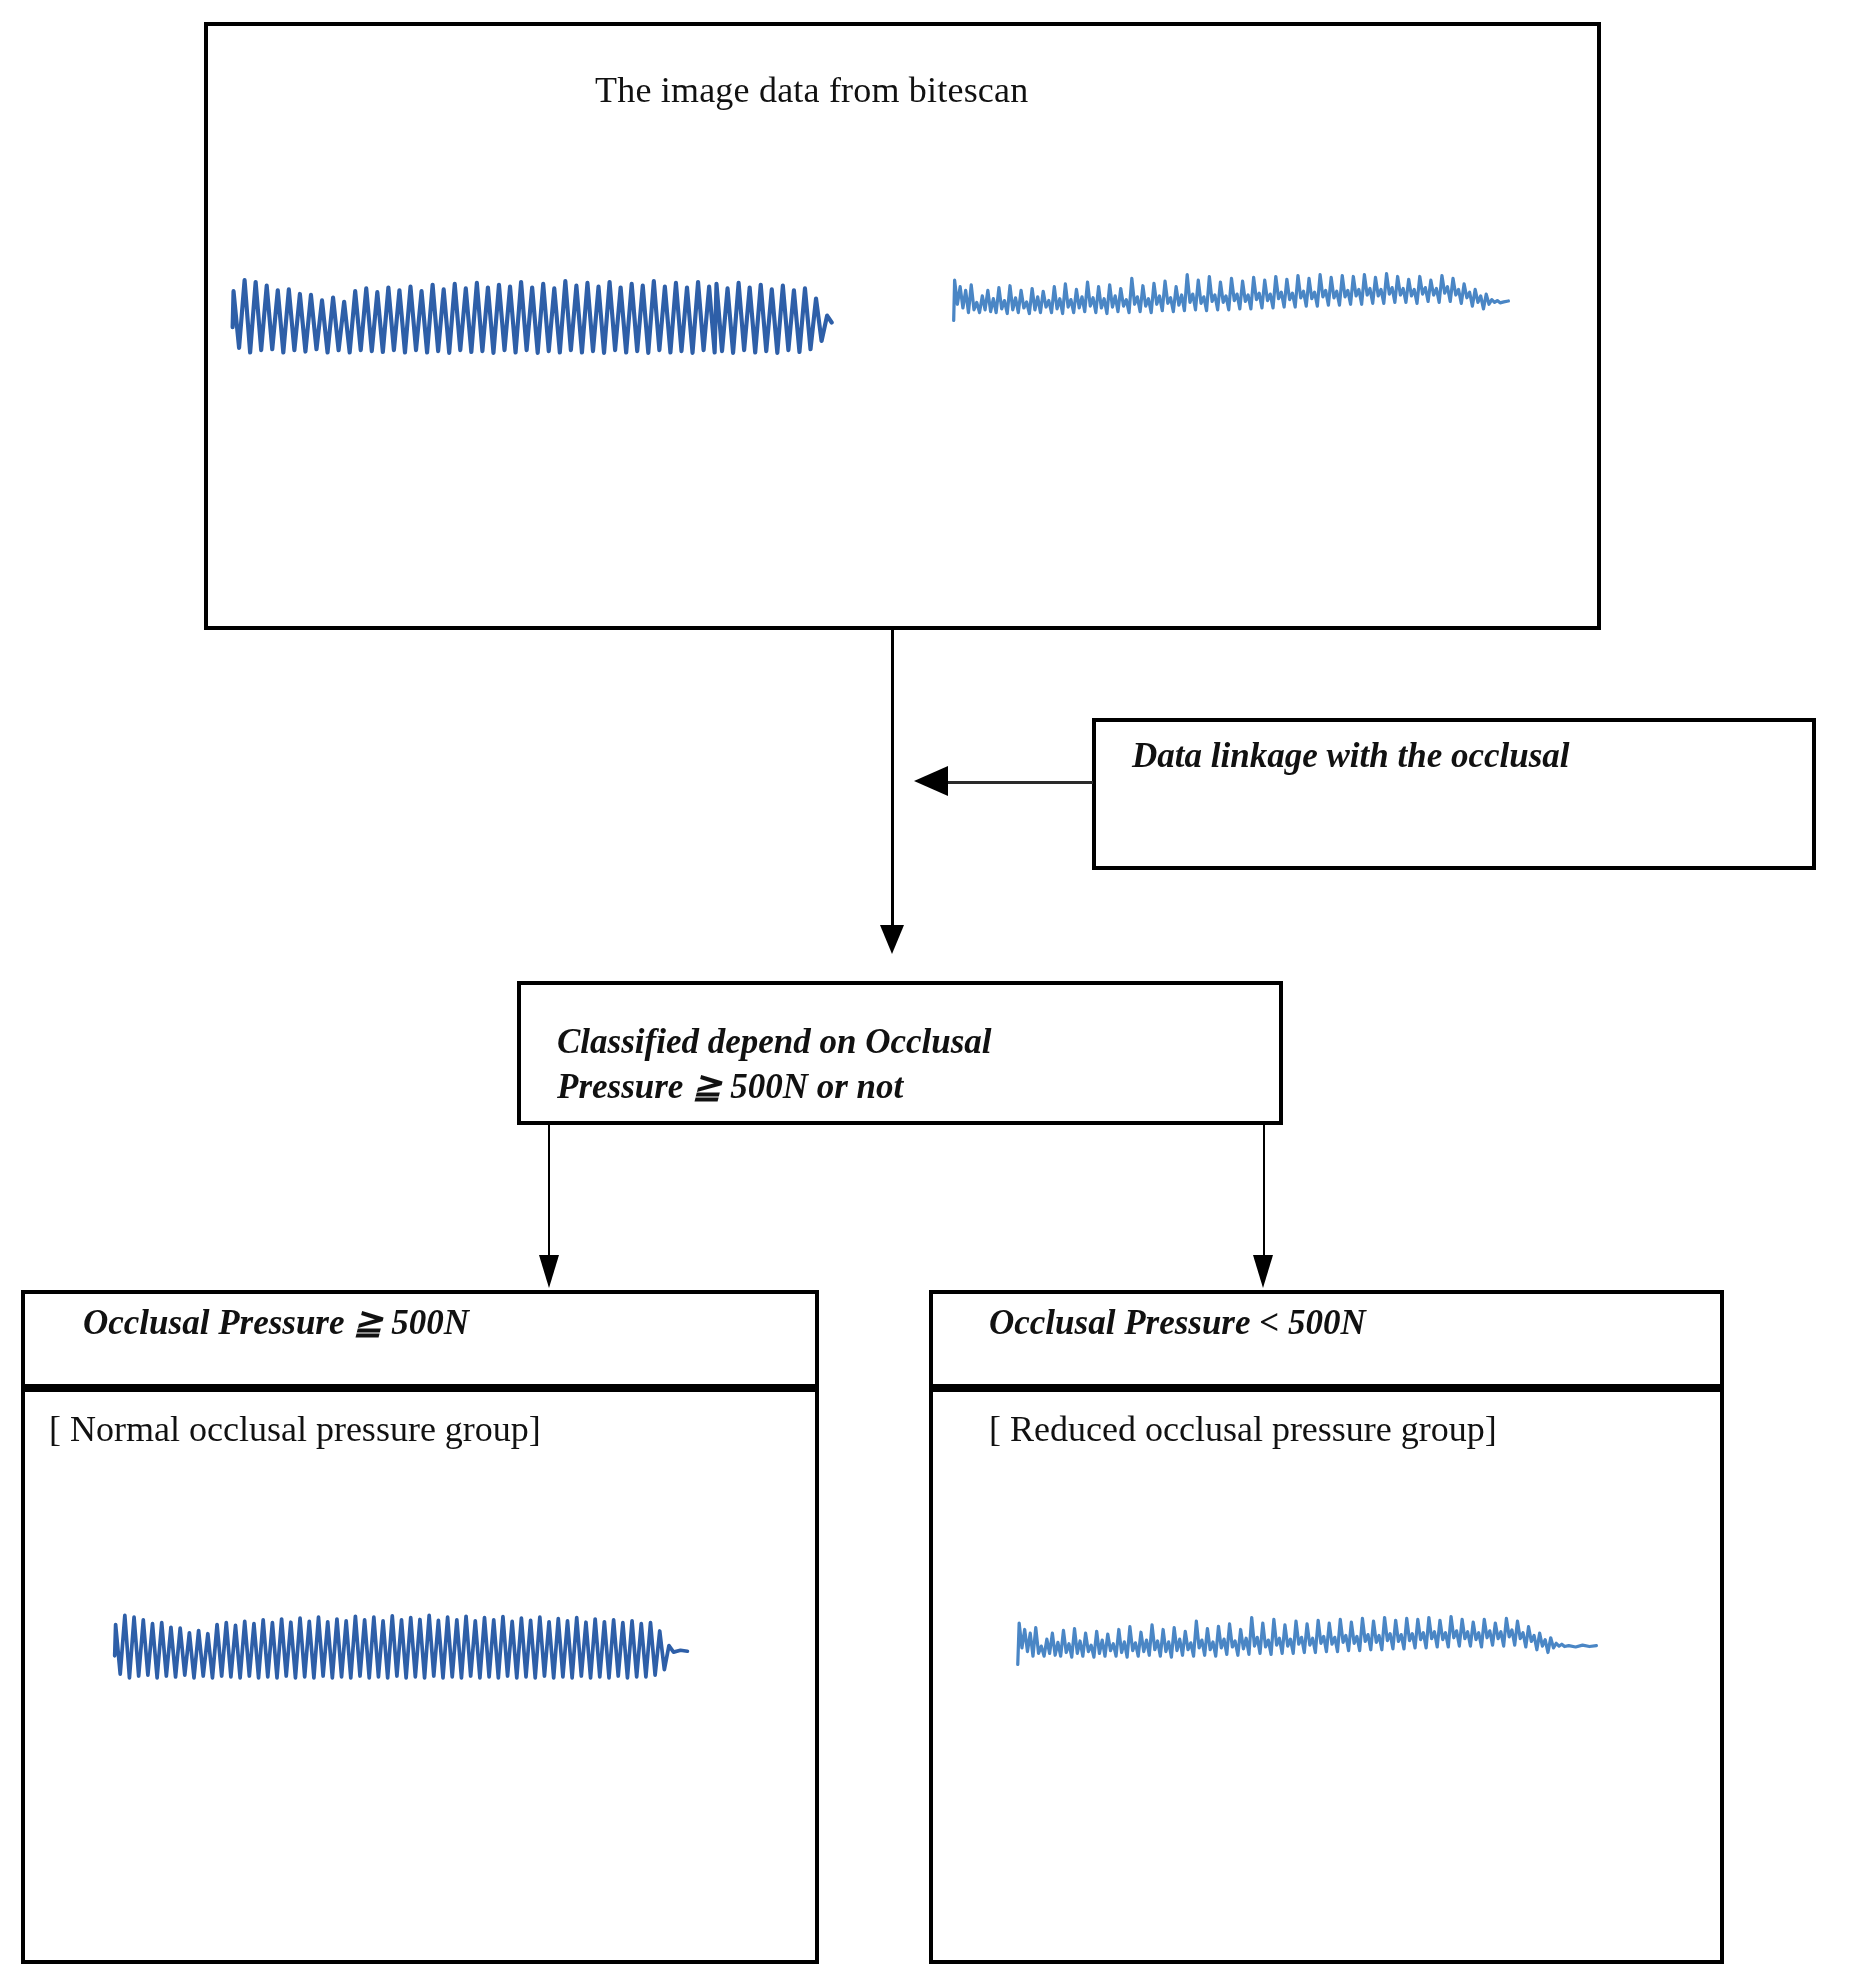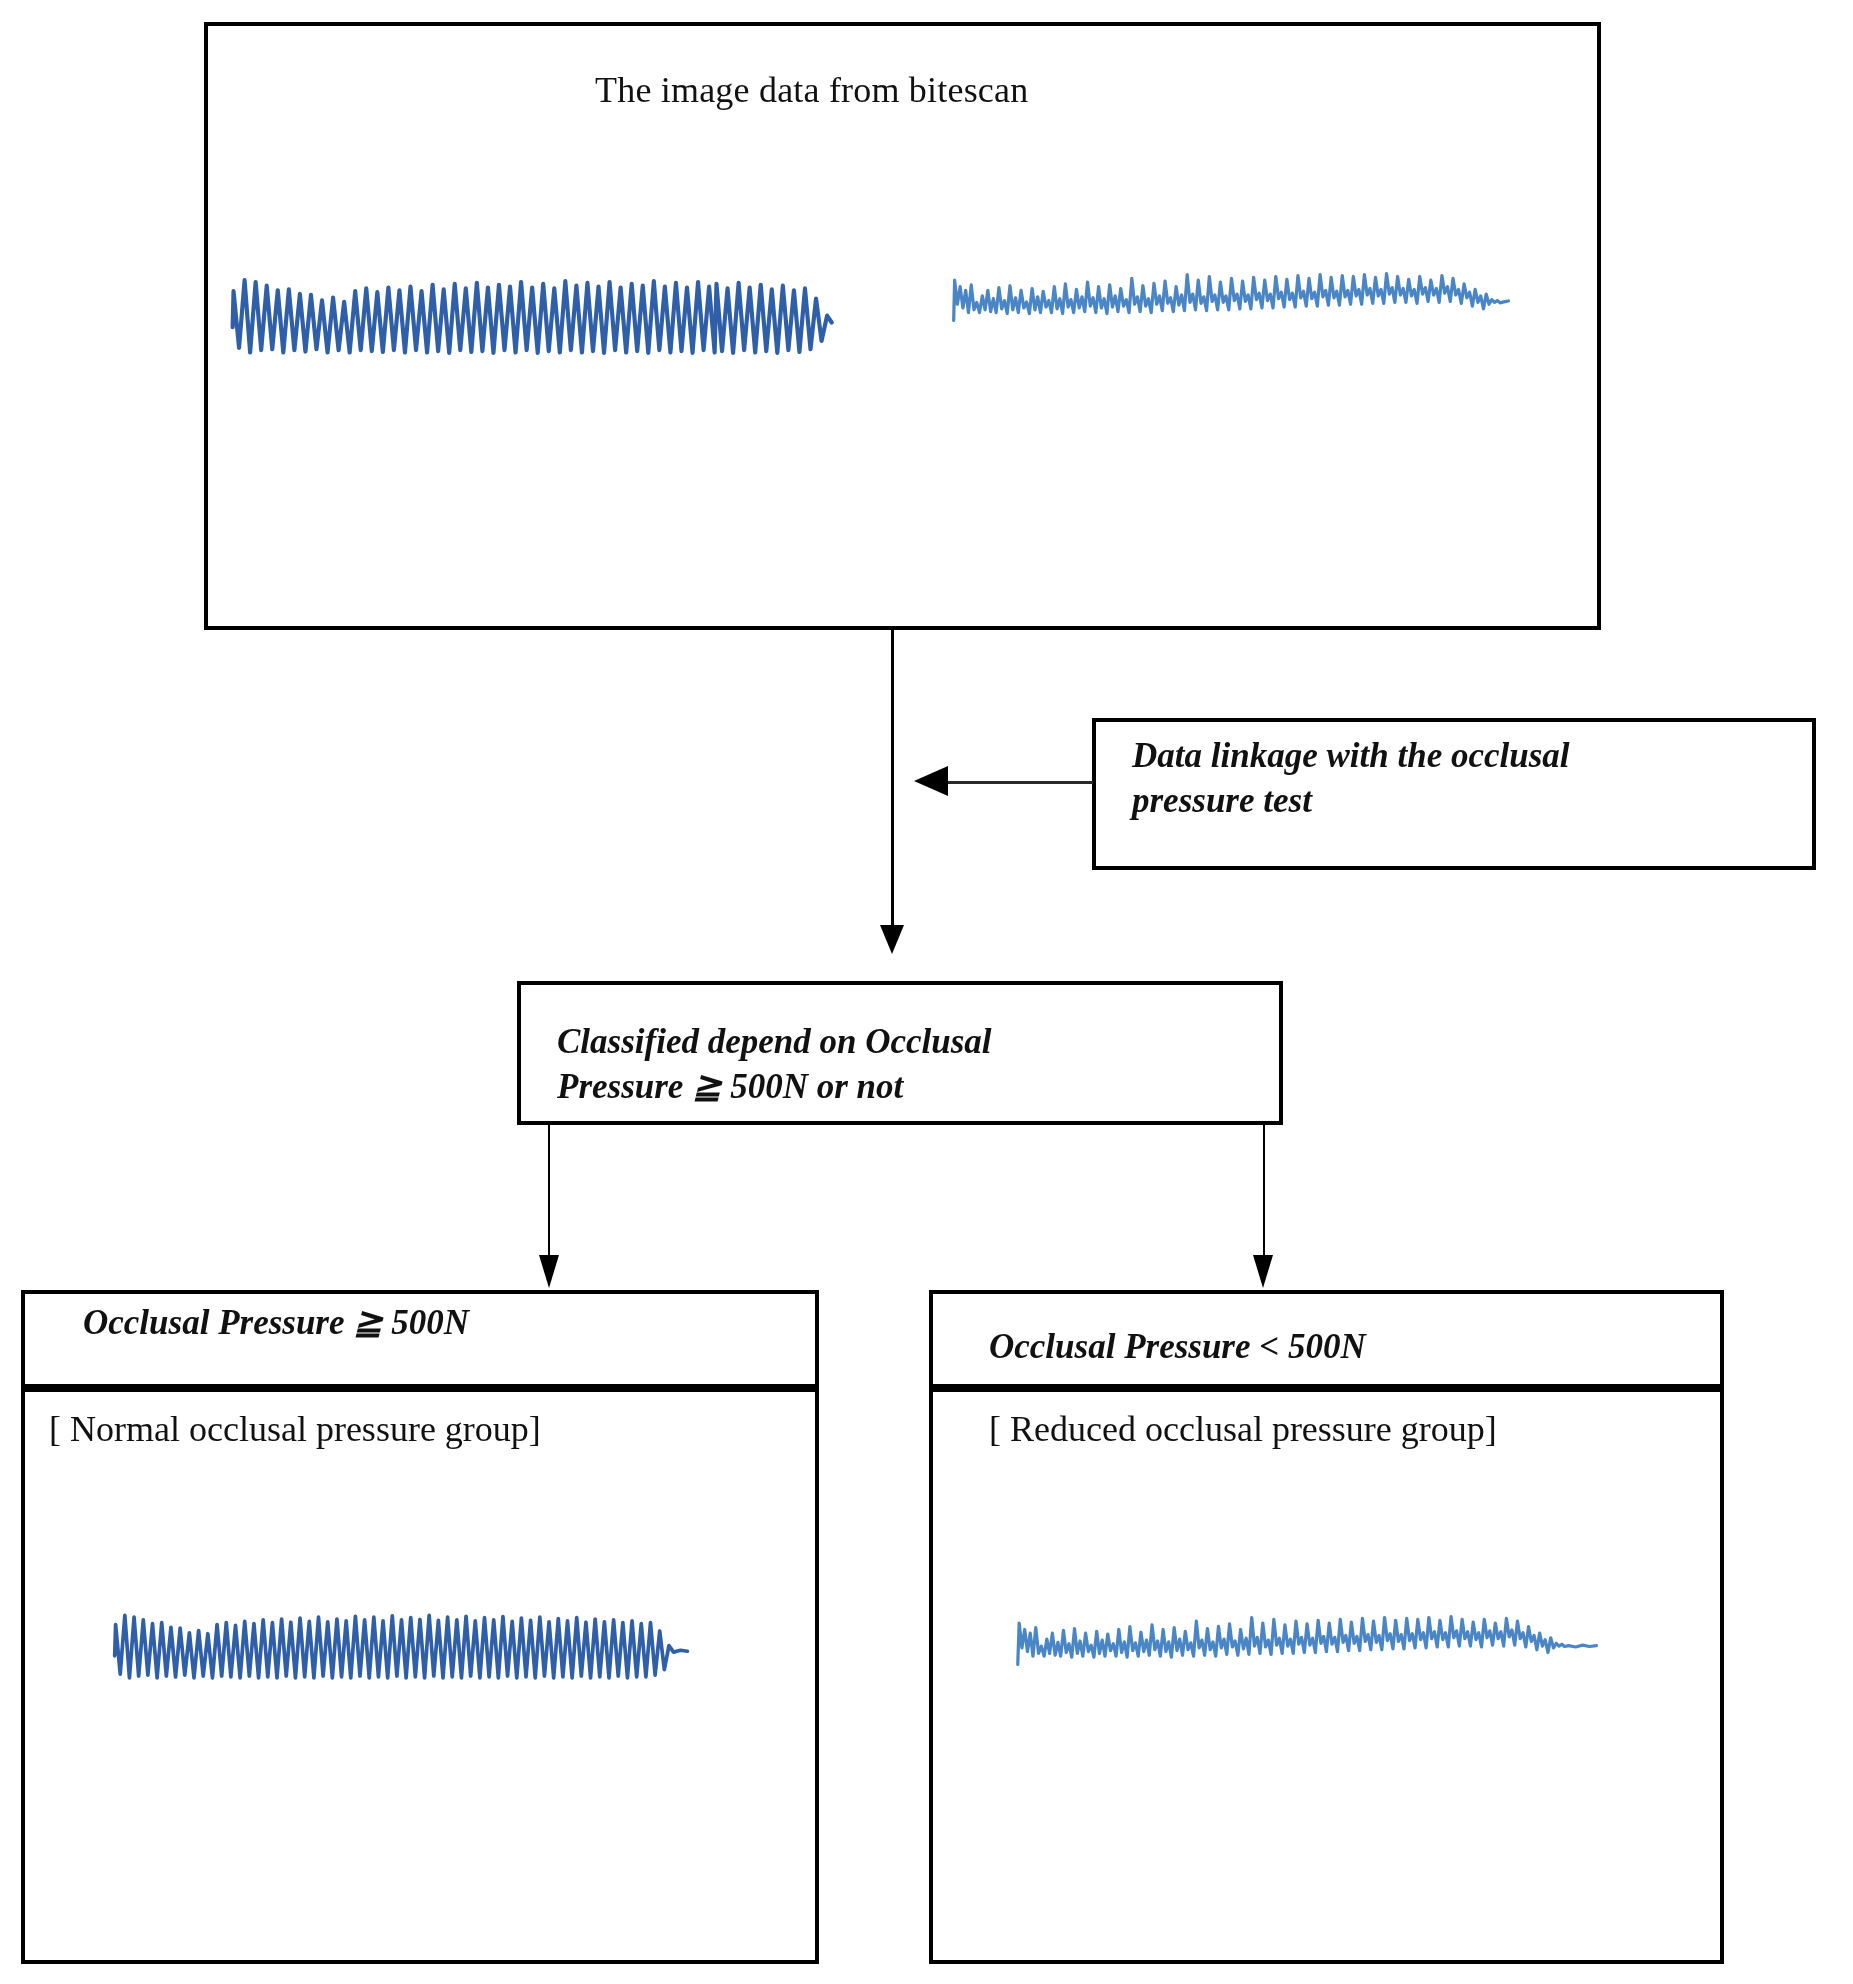"pressure test" div { html: <div>pressure test</div> -> none }
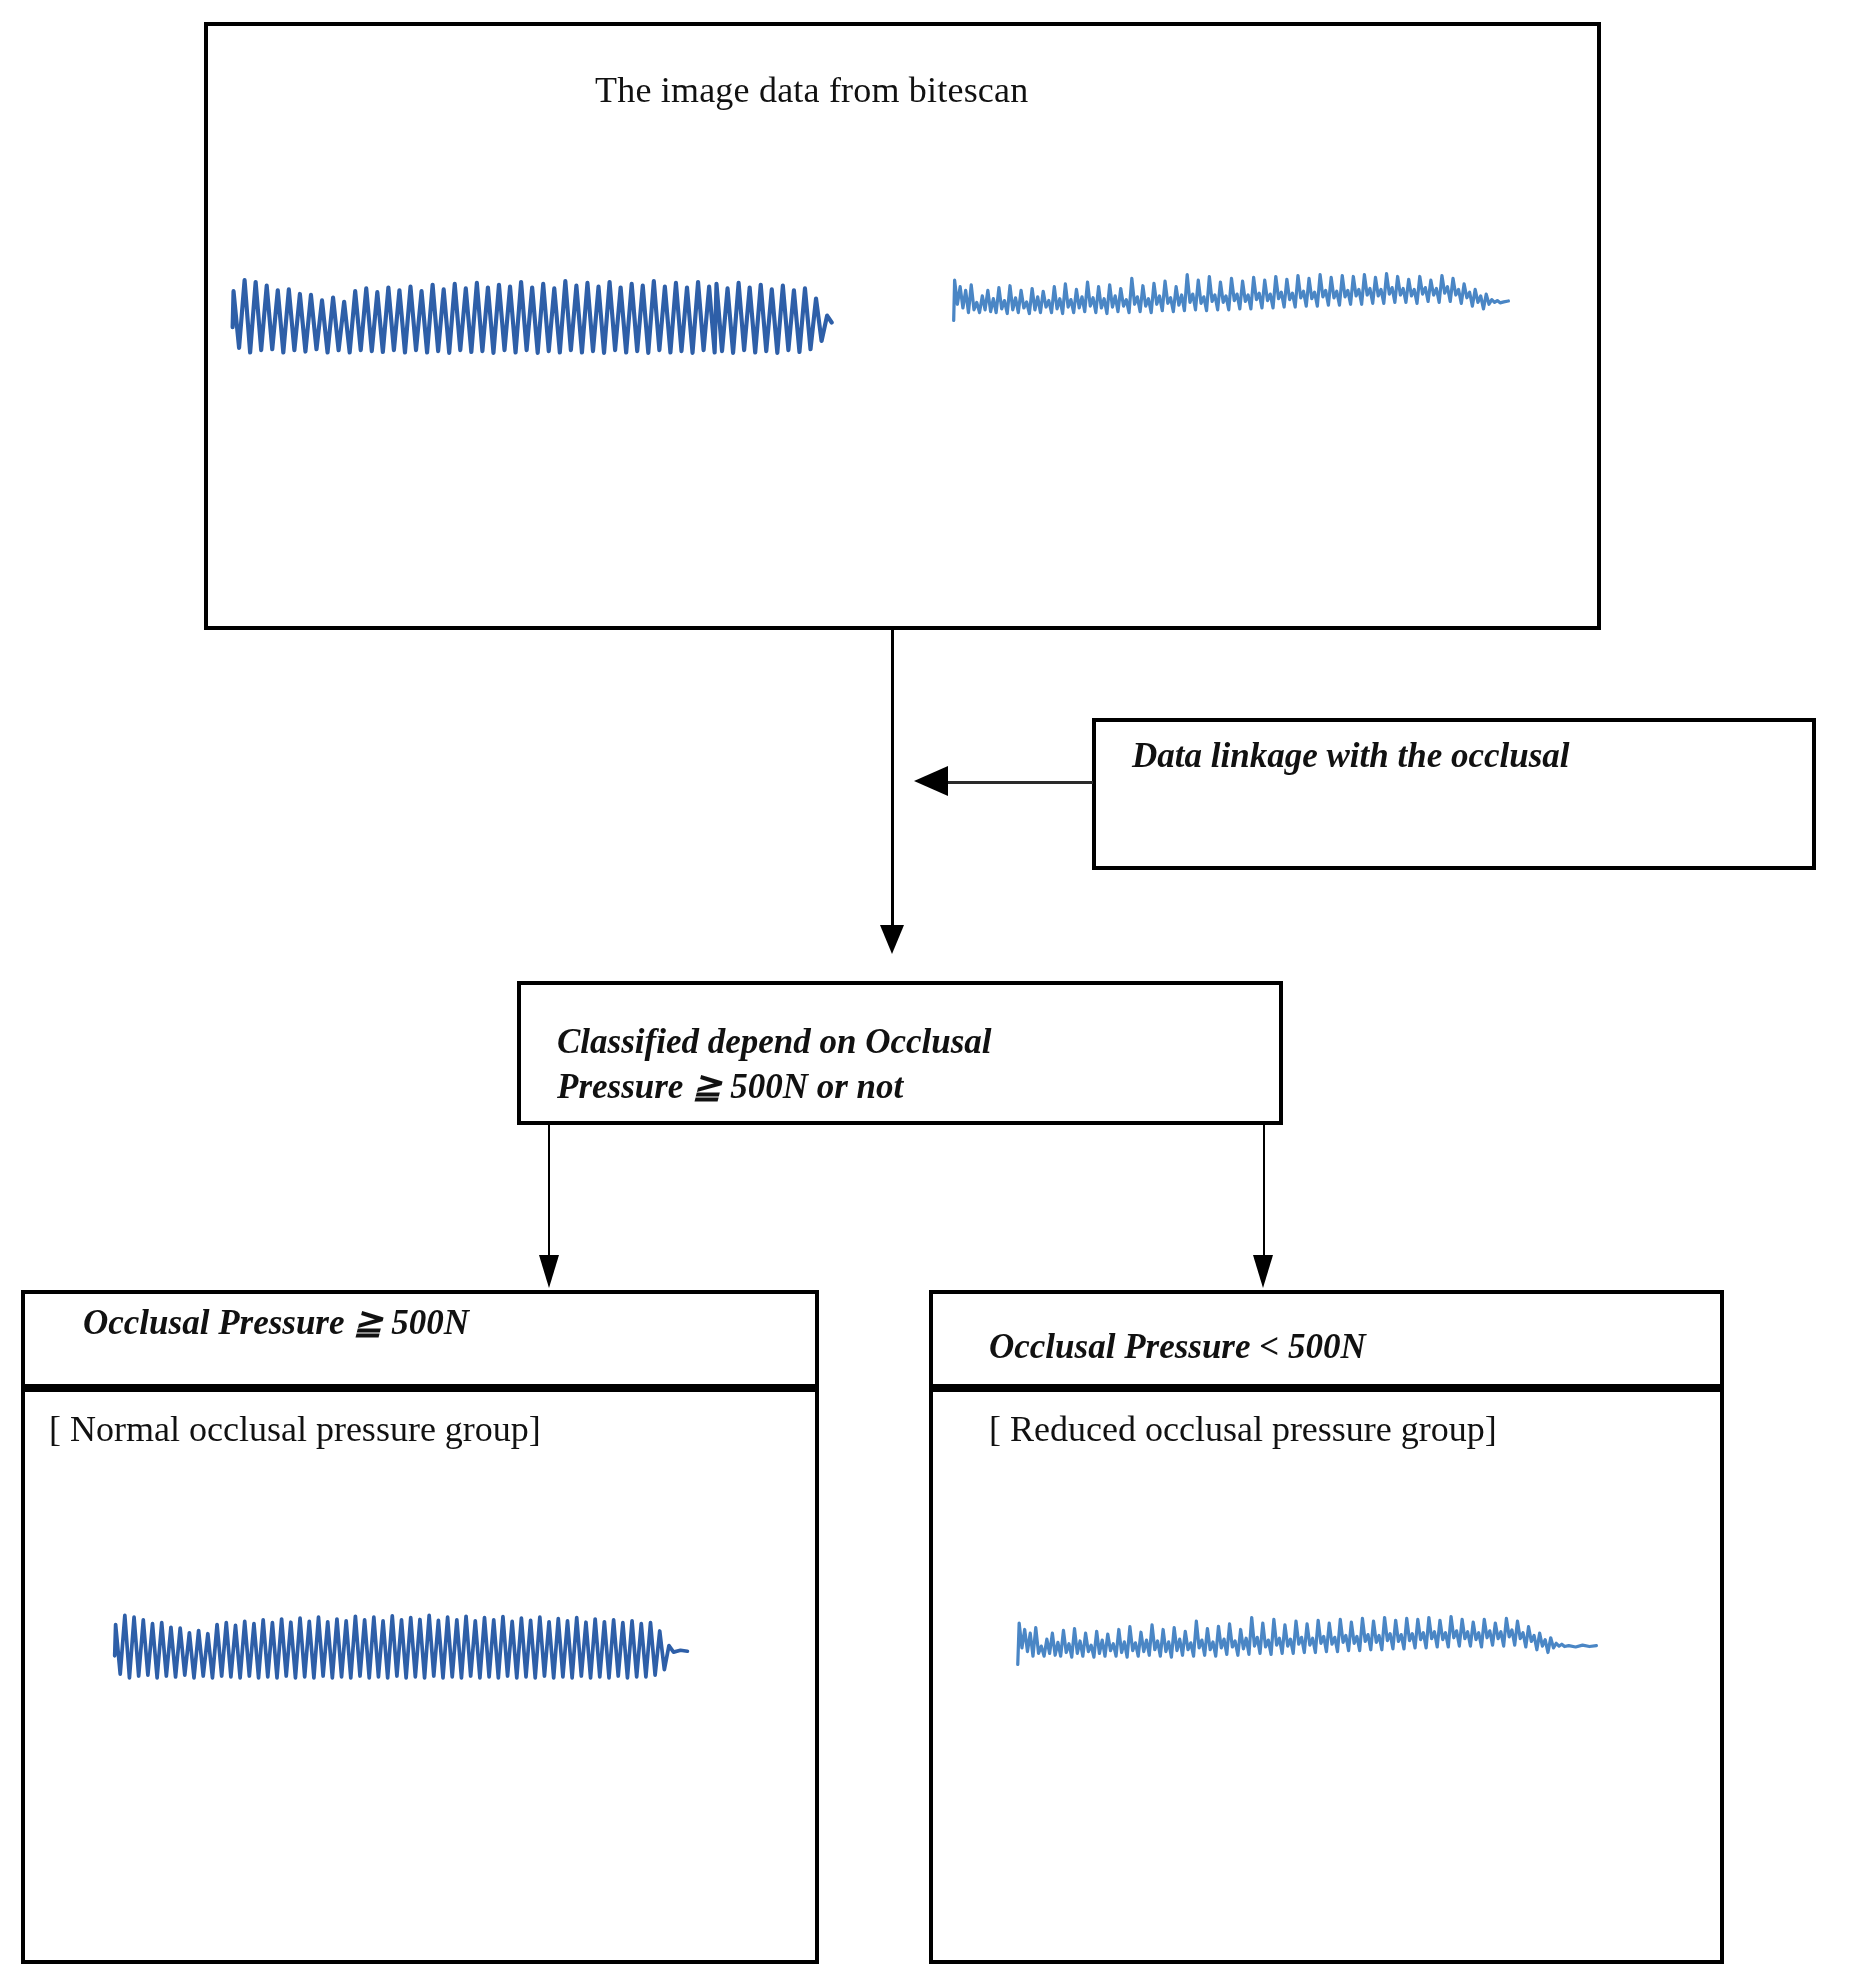"Occlusal Pressure < 500N" div.t-bolditalic { margin-top: 24px -> none }
